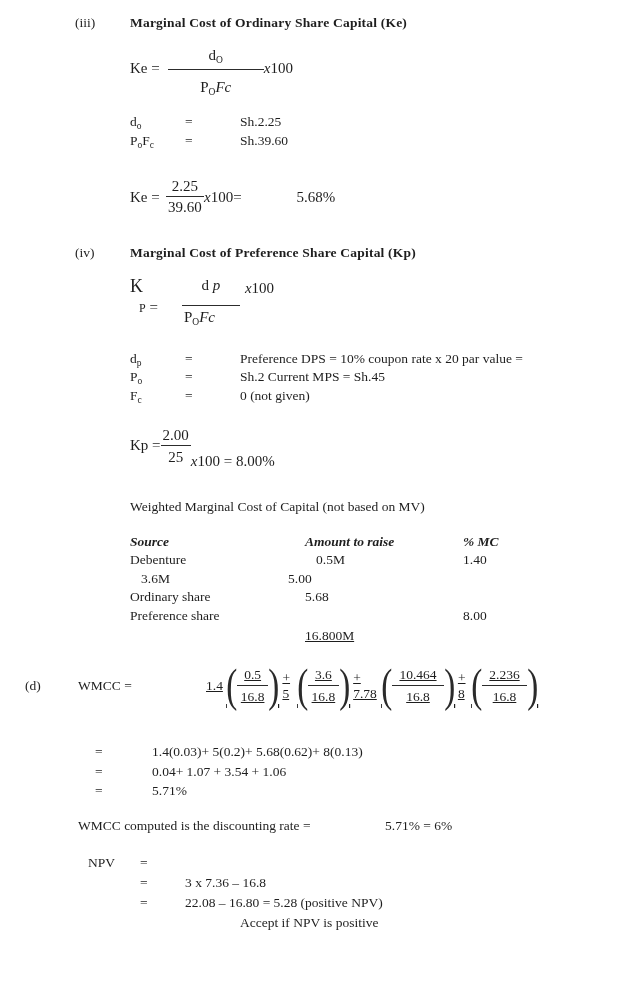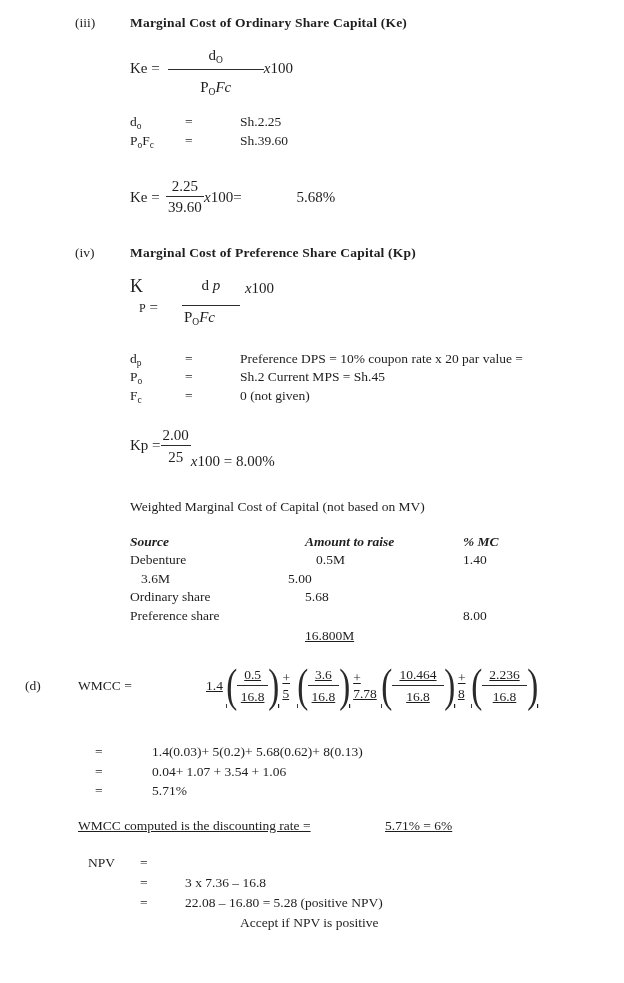"WMCC computed is the discounting" .disc-row { text-decoration: underline -> none }
